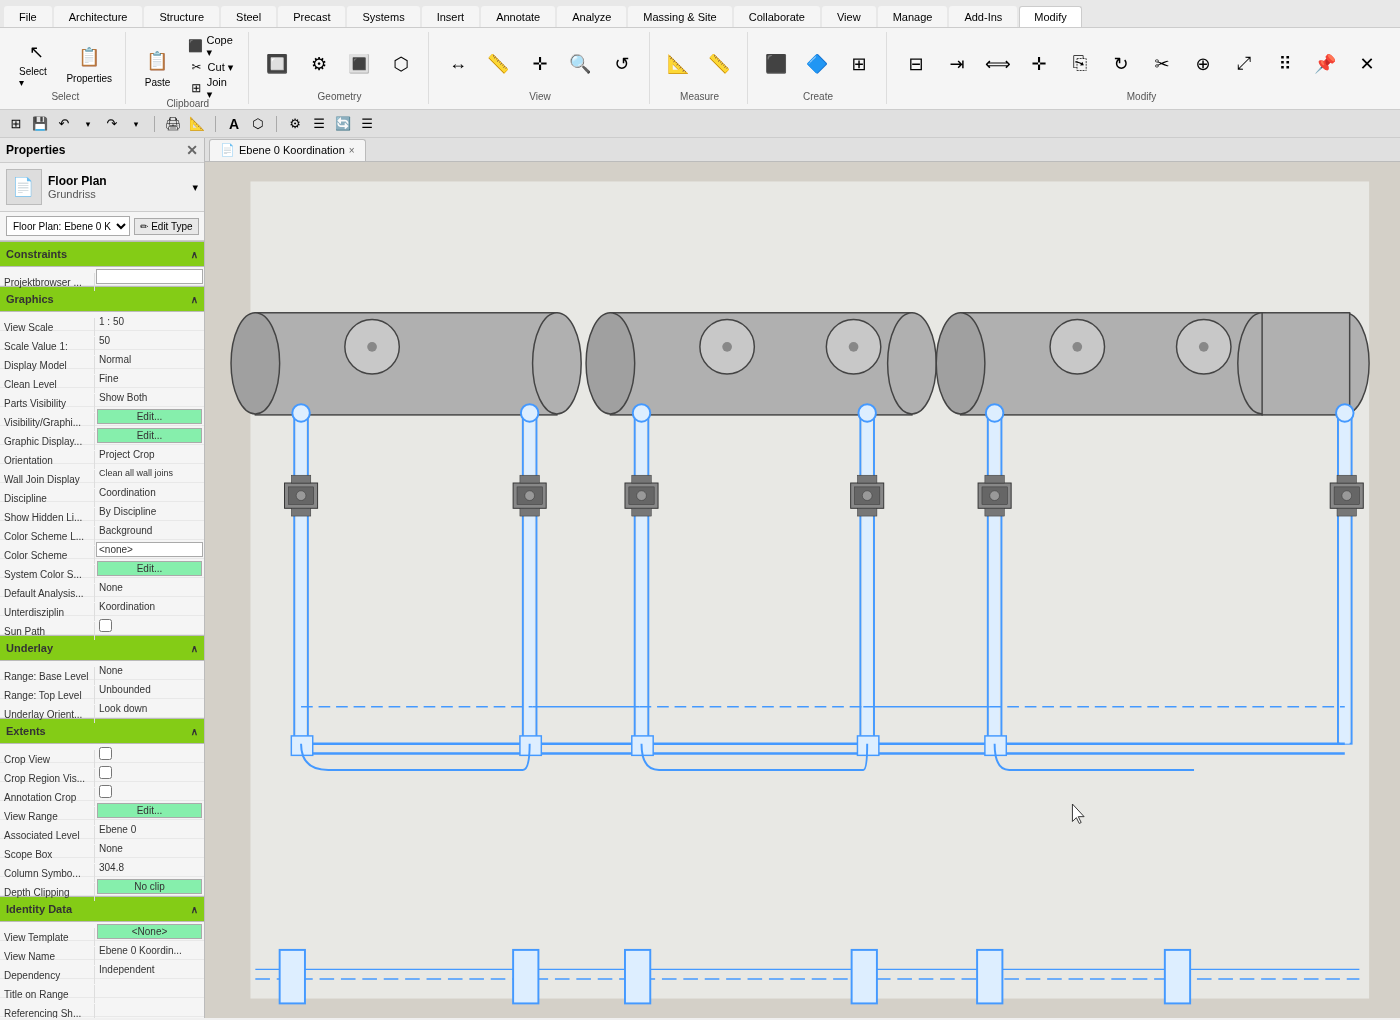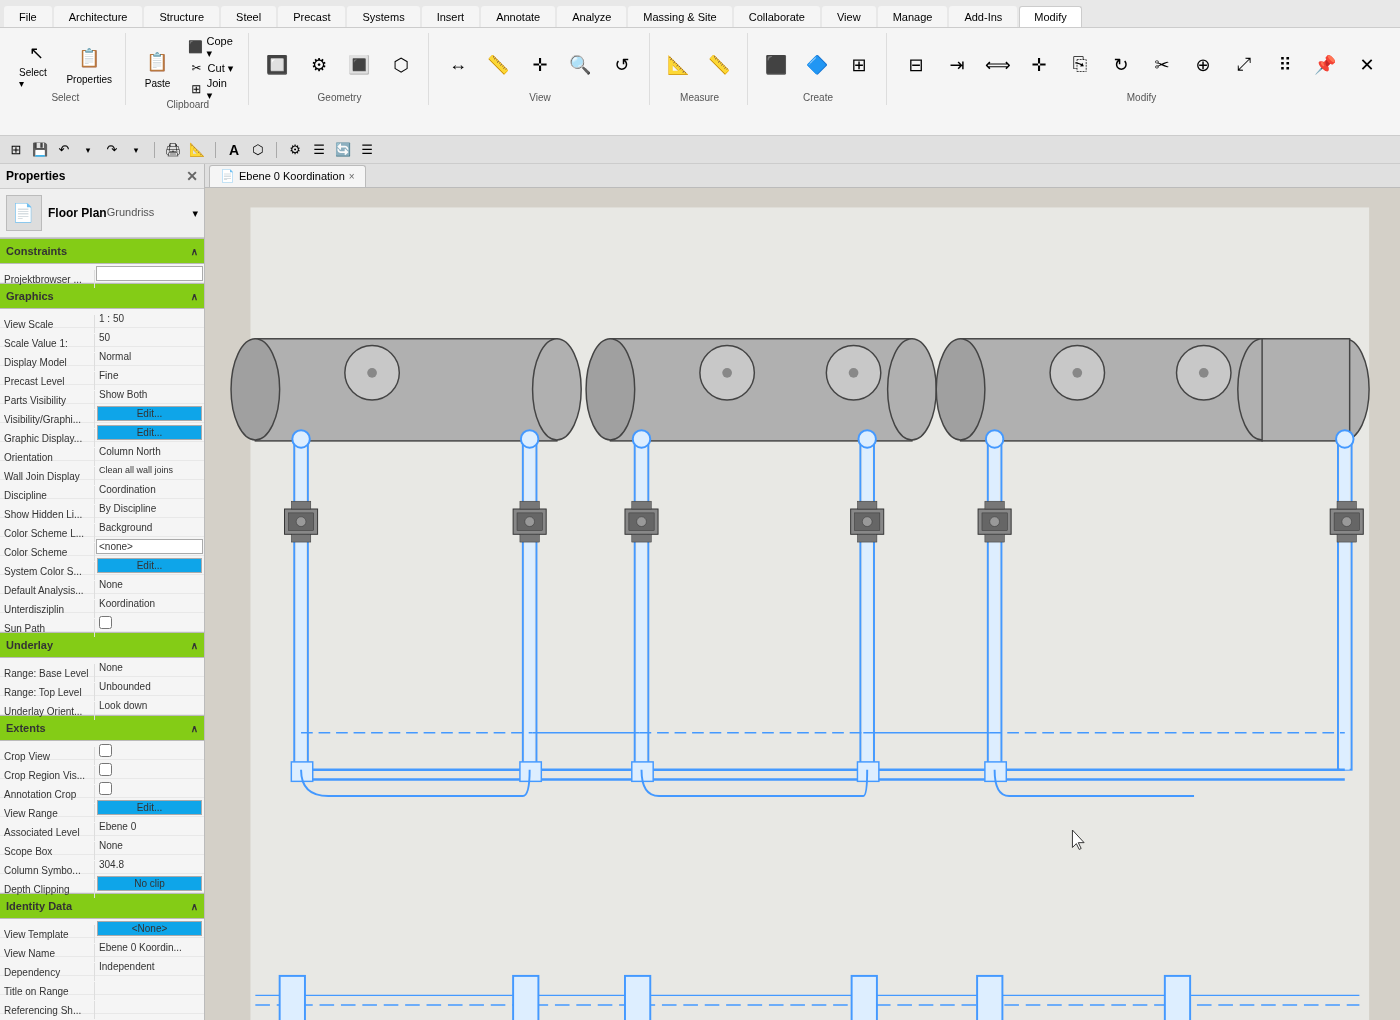"File" .ribbon { height: 136px -> 110px }
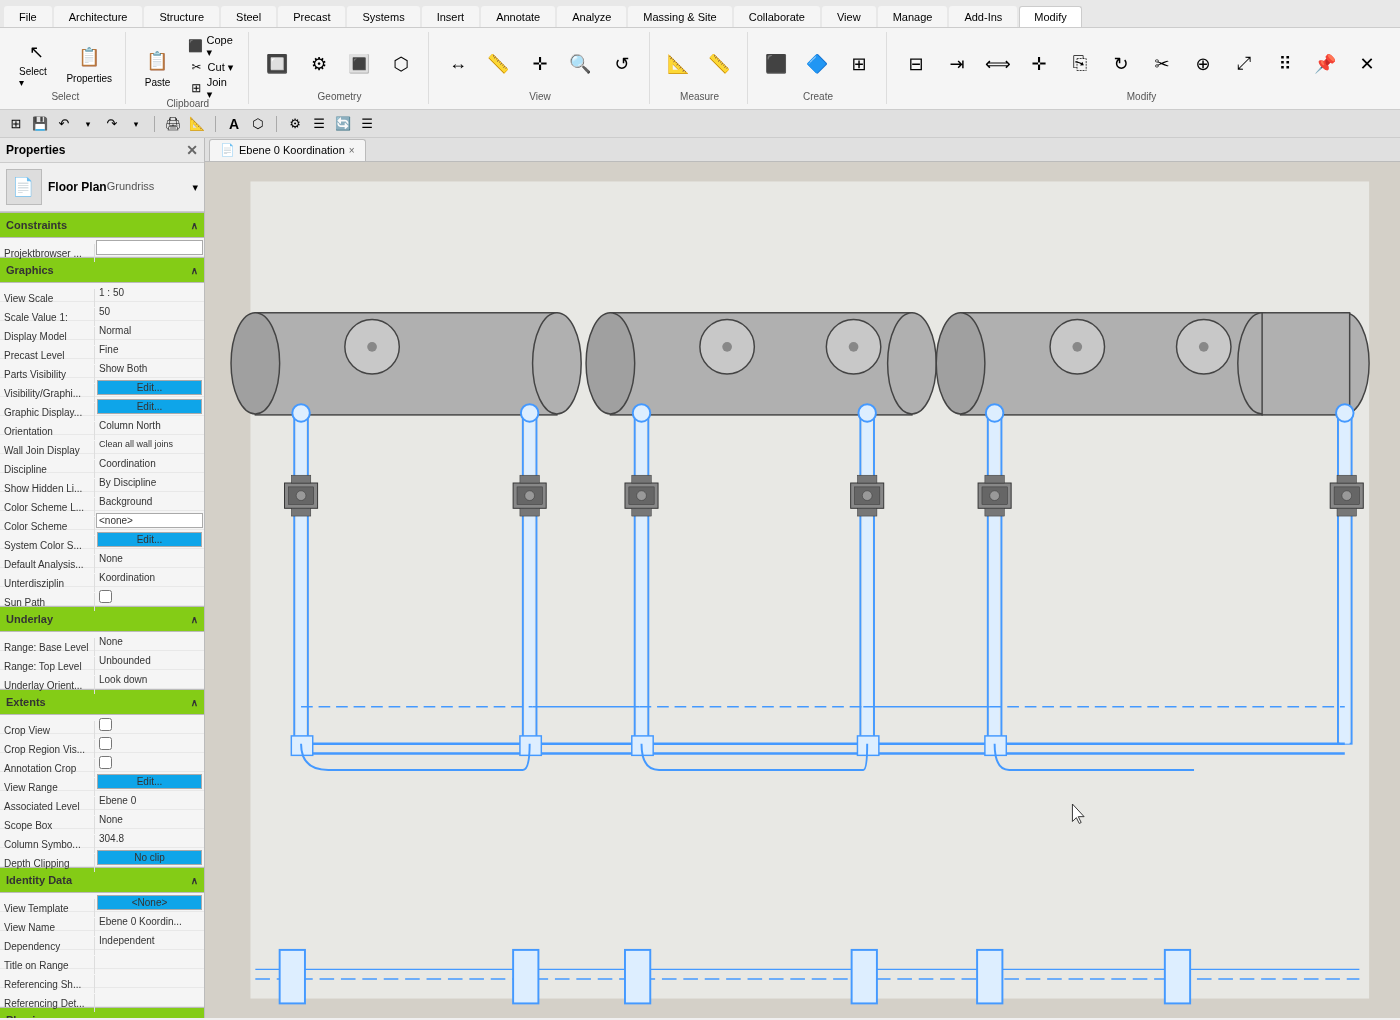"Floor Plan" .panel-type-info { flex-direction: none -> column }
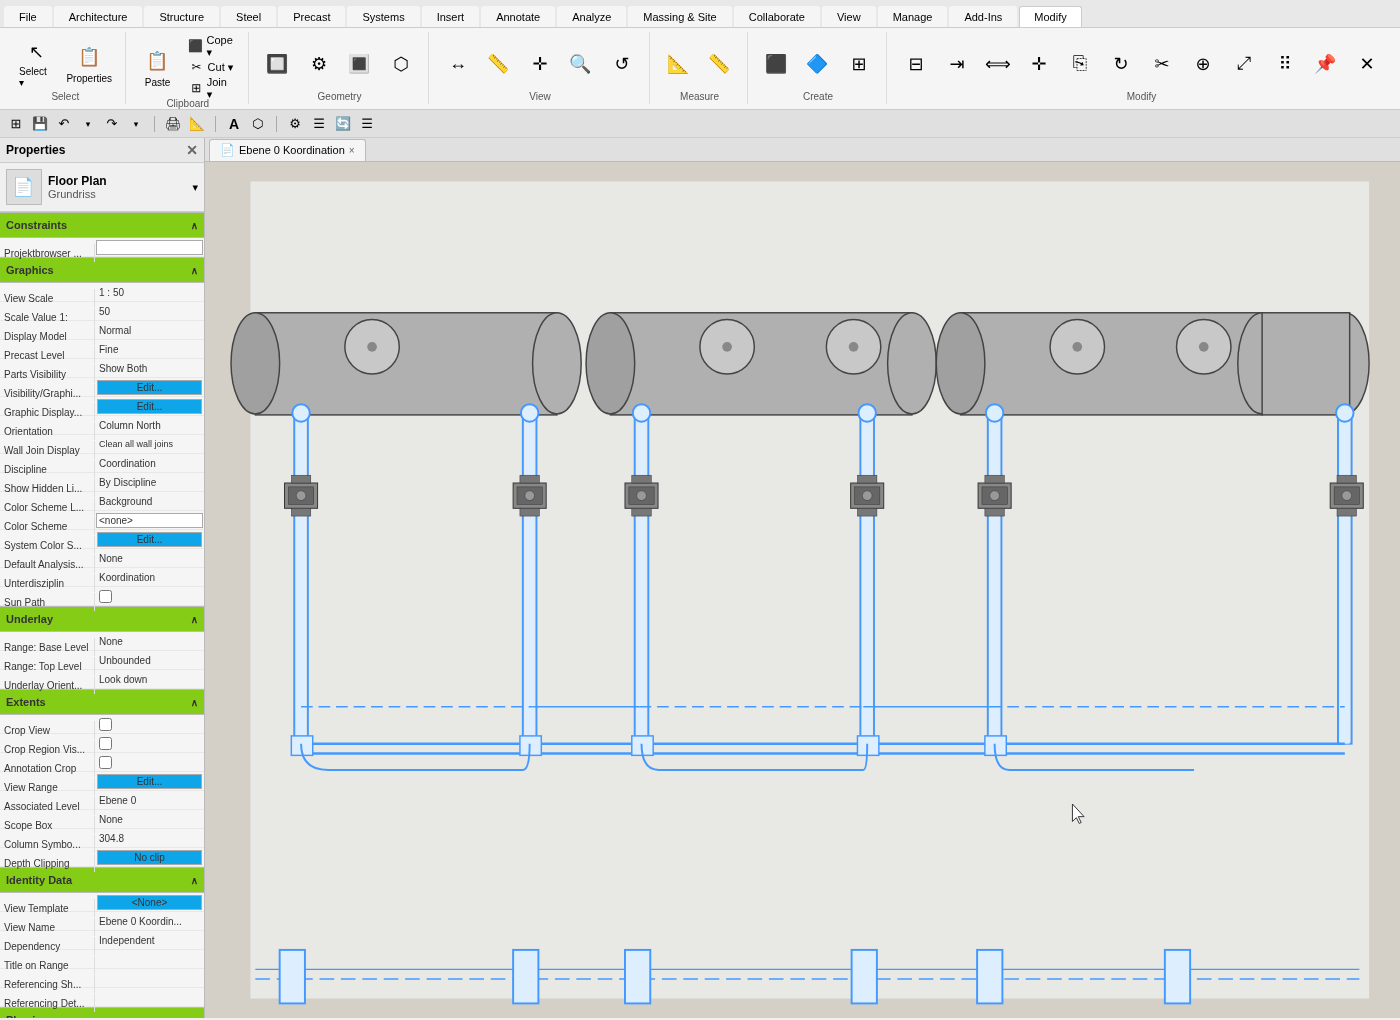"Floor Plan: Ebene 0 K" div.panel-selector { html: none -> <div> <select> <option>Floor Plan: Ebene 0 K</option> </select> <button>✏ Edit Type</button> </div> }
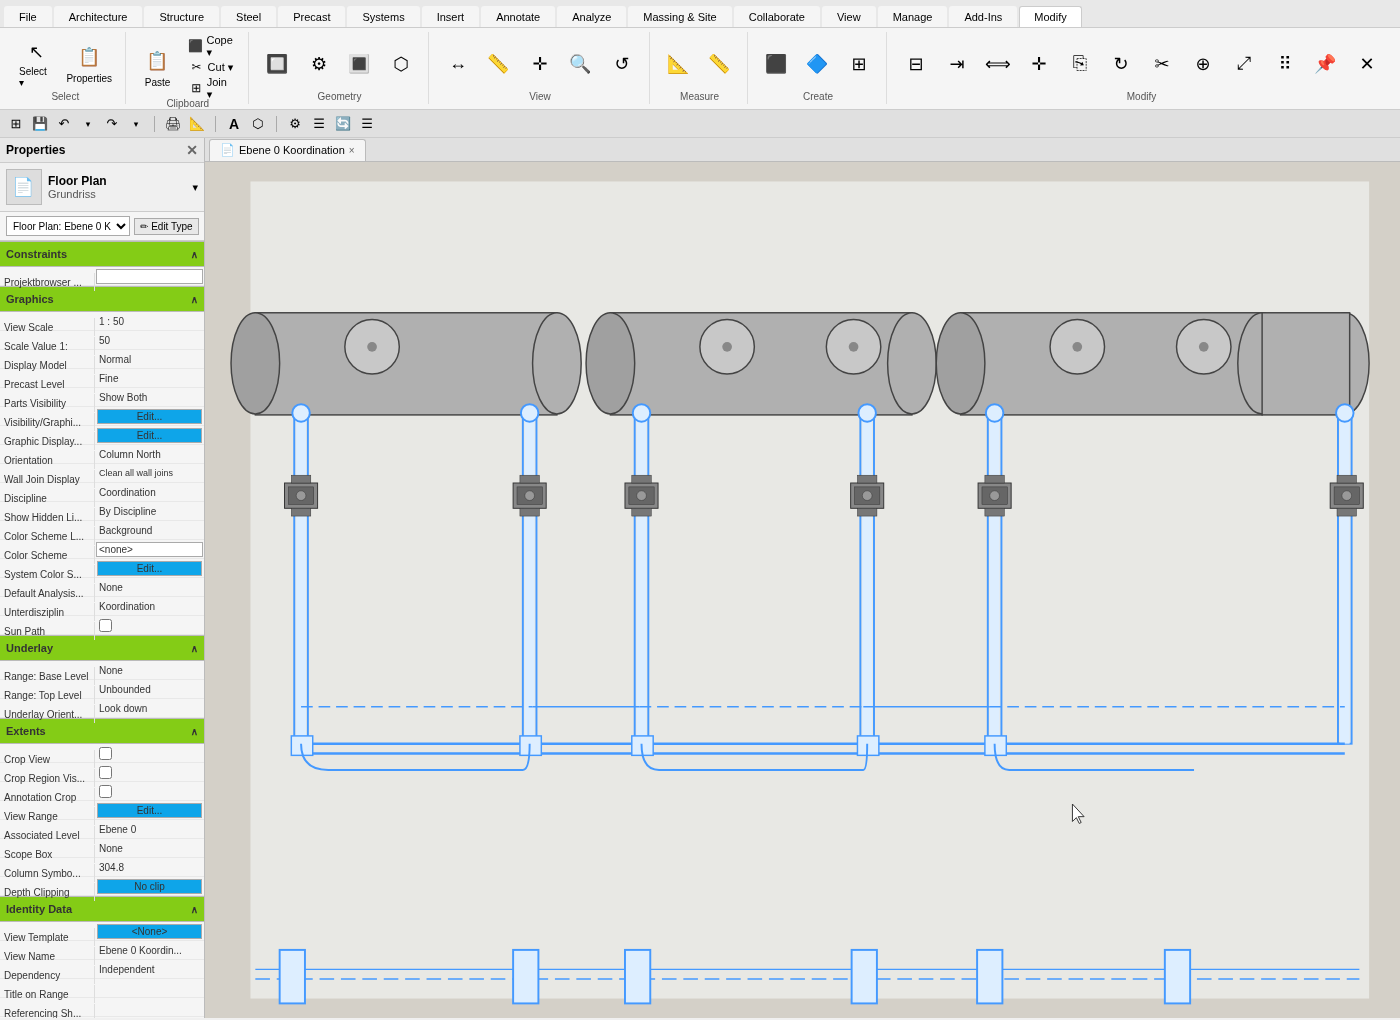"Precast Level" div.prop-label { text: Precast -> Clean }
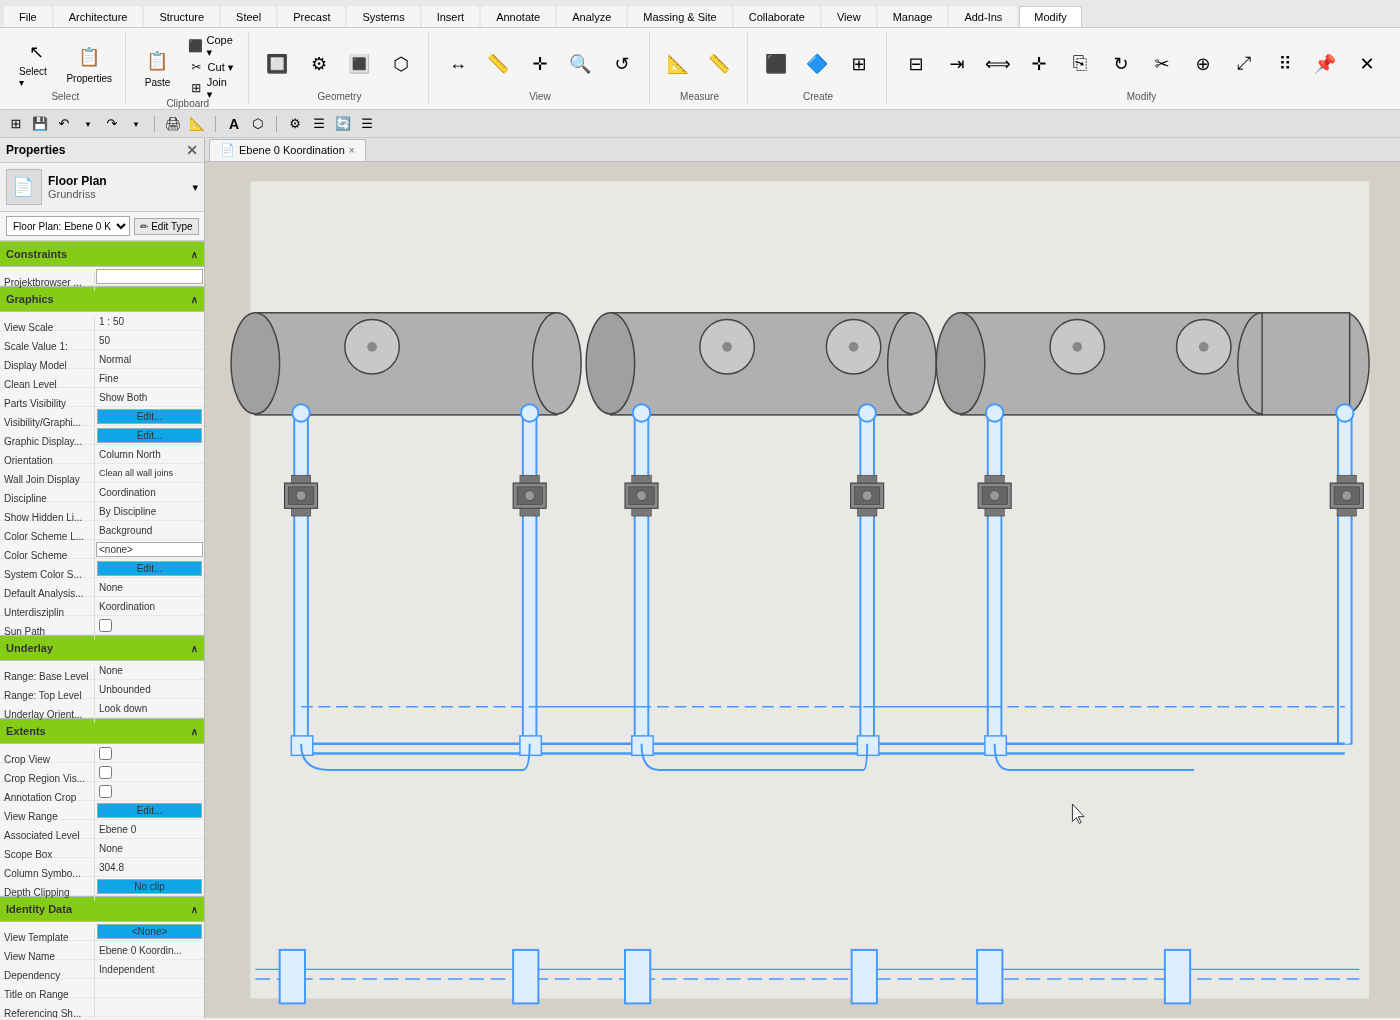"Edit..." .prop-value.edit-btn { background: #0ea5e9 -> #86efac }
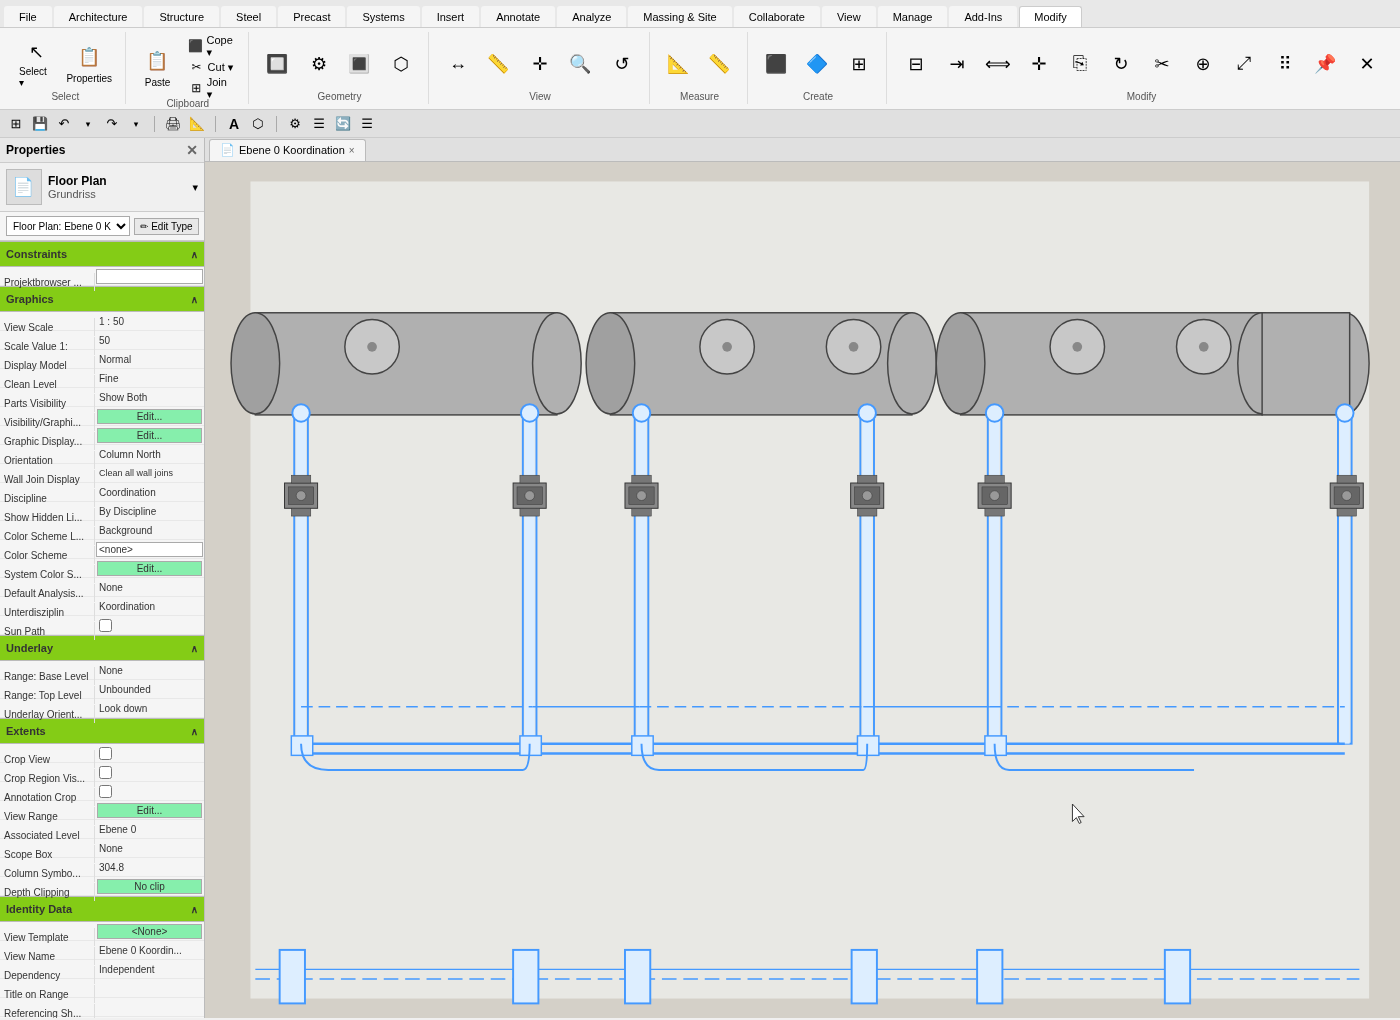"Column North" div.prop-value { text: Column North -> Project Crop }
